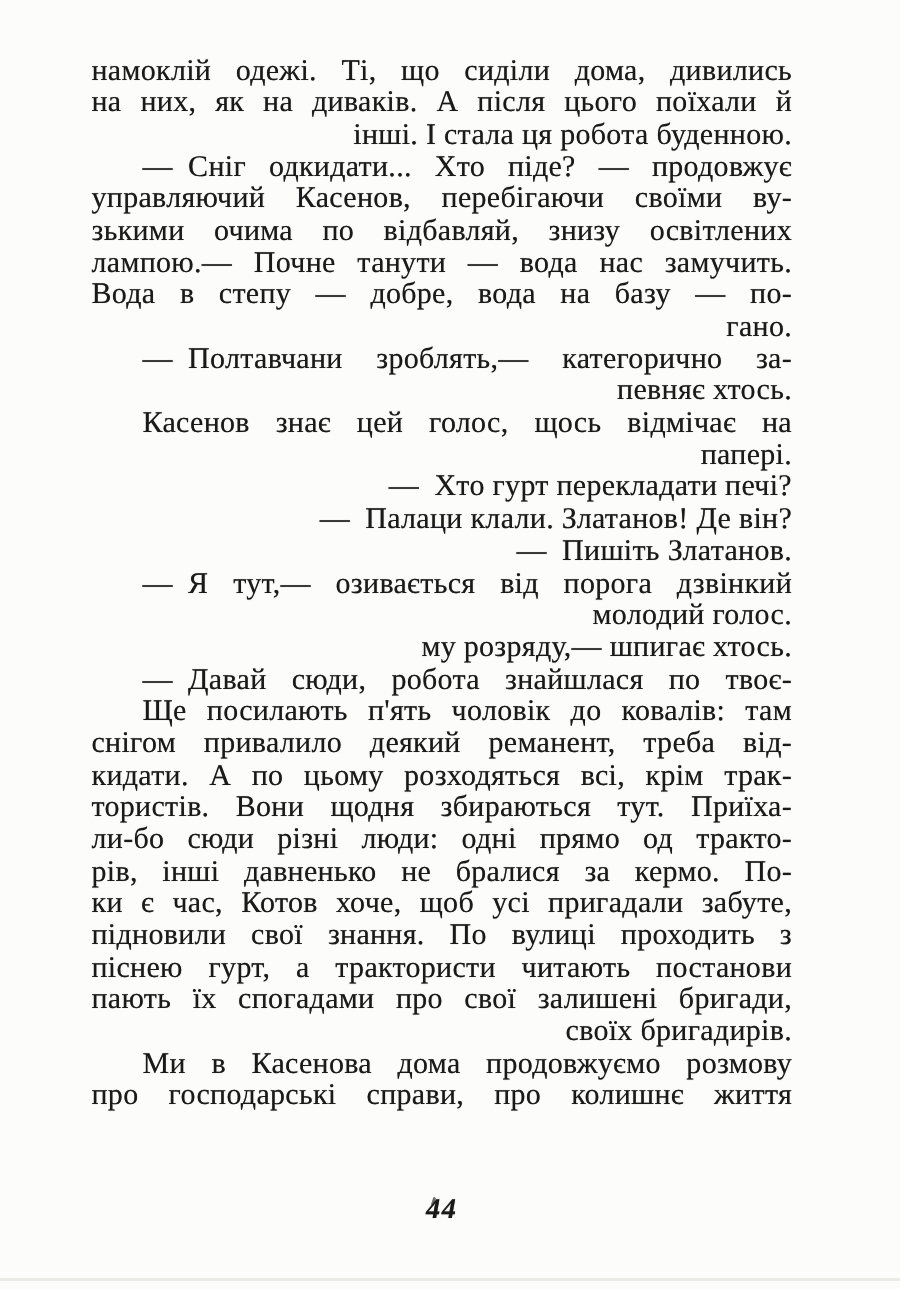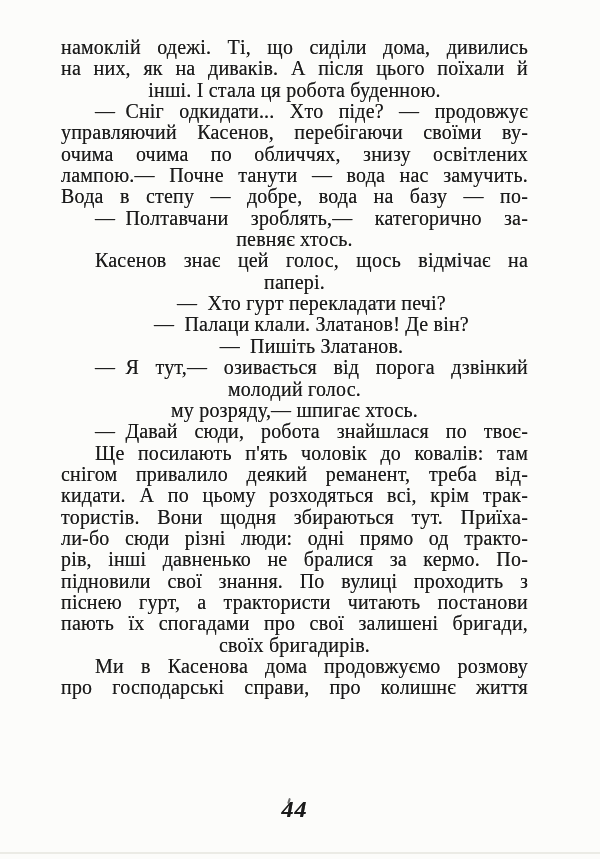"інші. І стала ця робота" .line { text-align: center -> right }
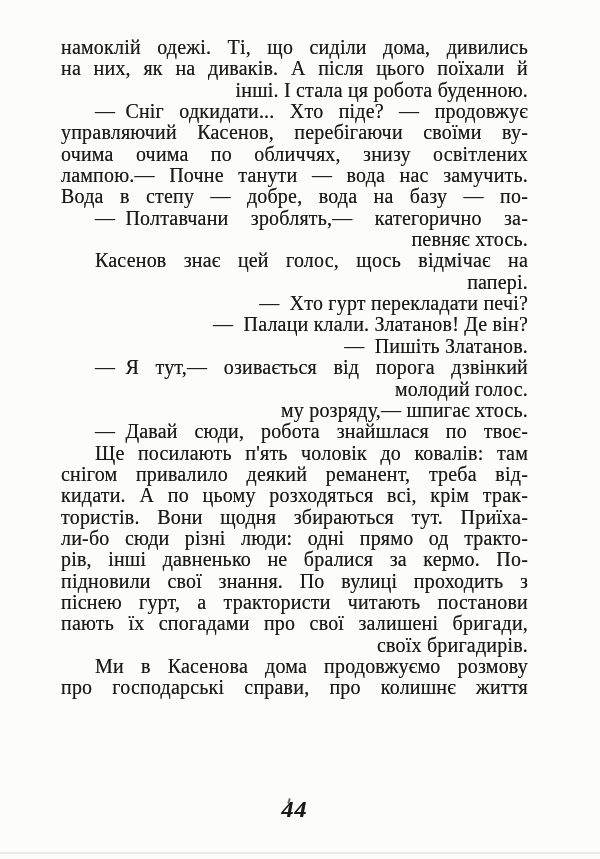"очима очима по обличчях, знизу" div.line { text: очима очима по обличчях -> зькими очима по відбавляй }
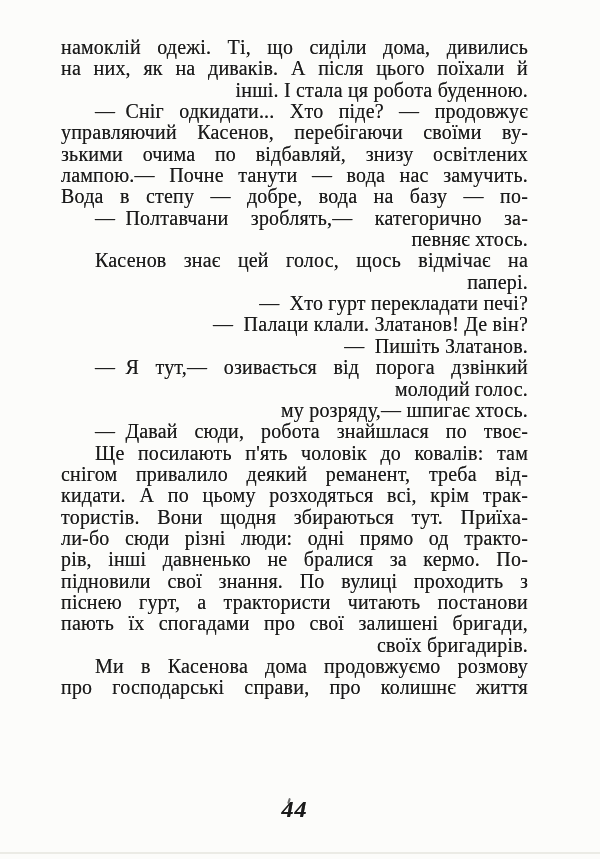"гано." div.line { html: none -> <div>гано.</div> }
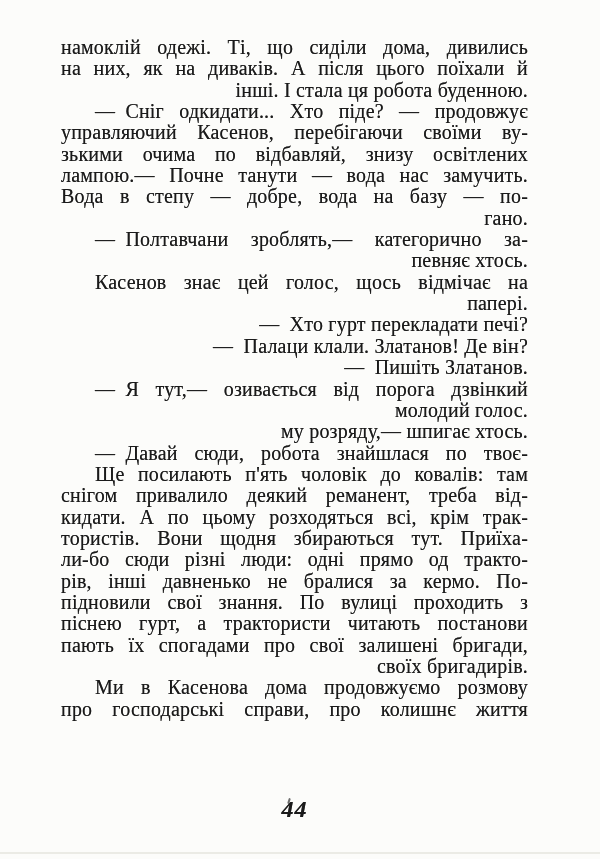"ки є час, Котов хоче," div.line { html: none -> <div>ки є час, Котов хоче, щоб усі пригадали забуте,</div> }
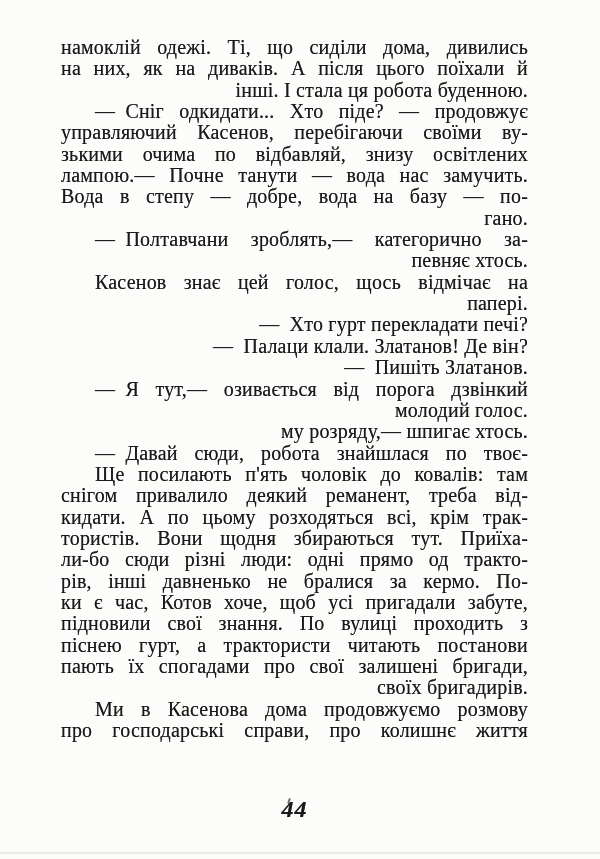"44" .page-number { font-size: 24px -> 19px }
